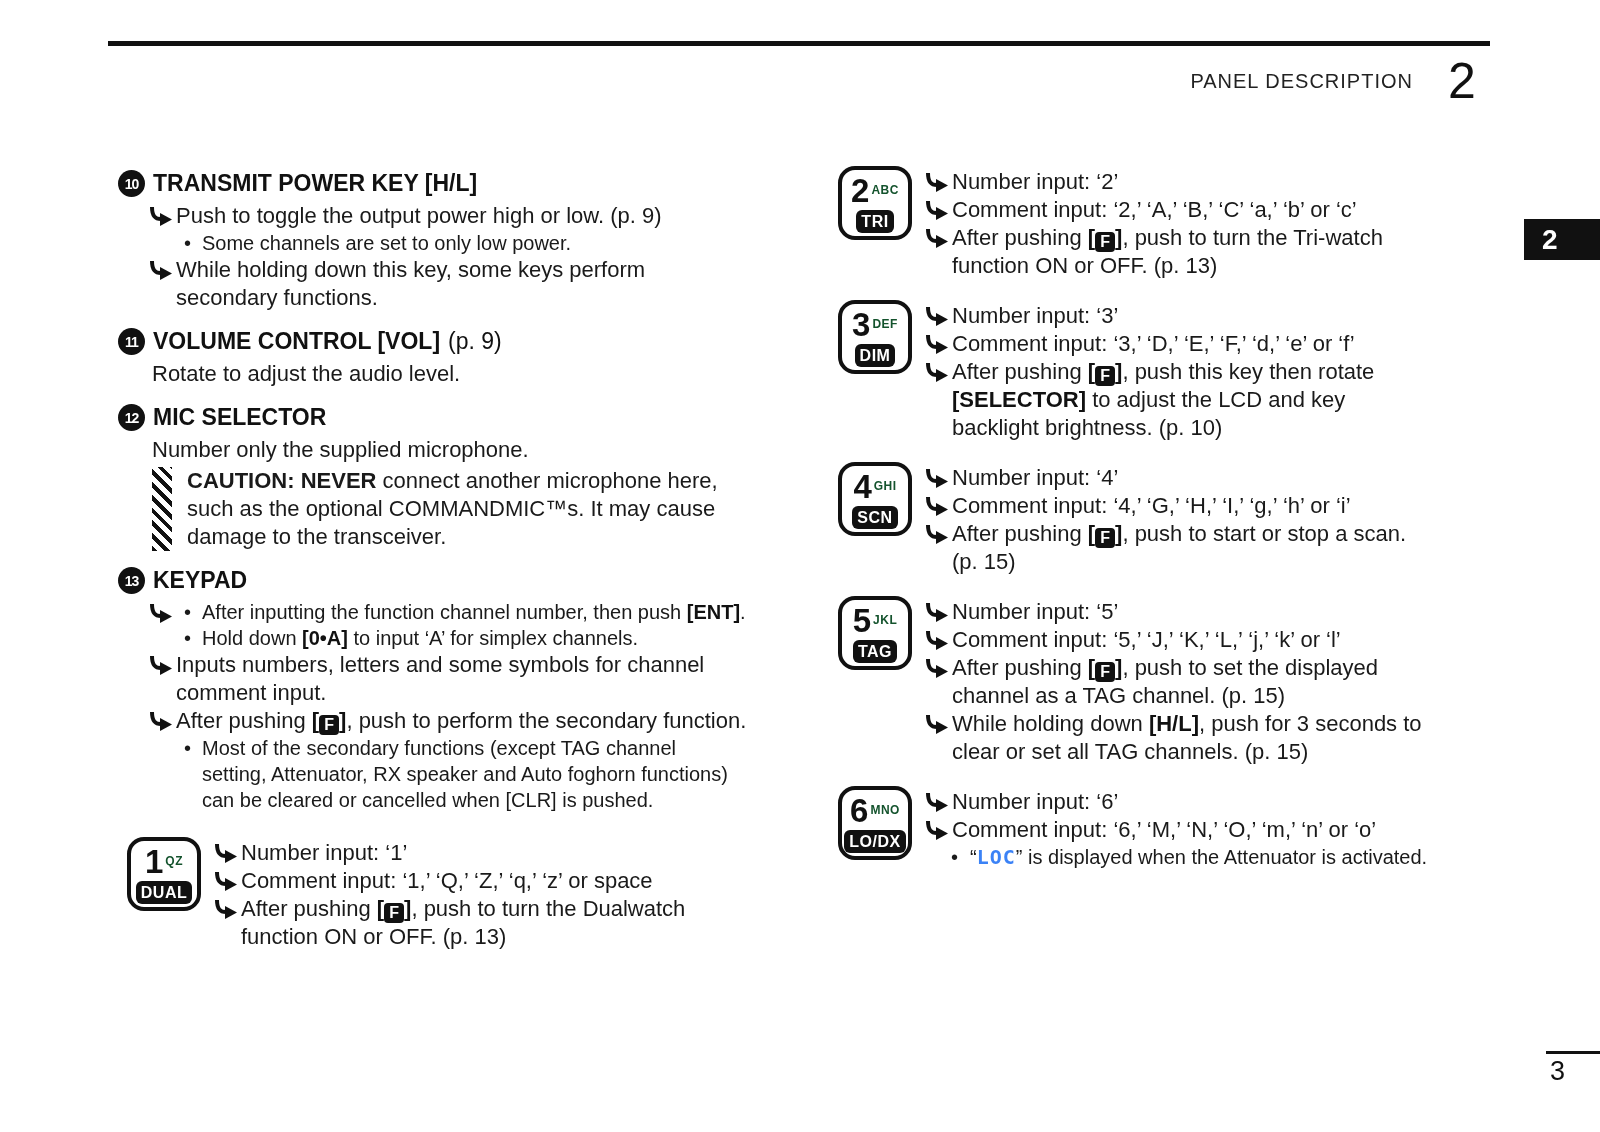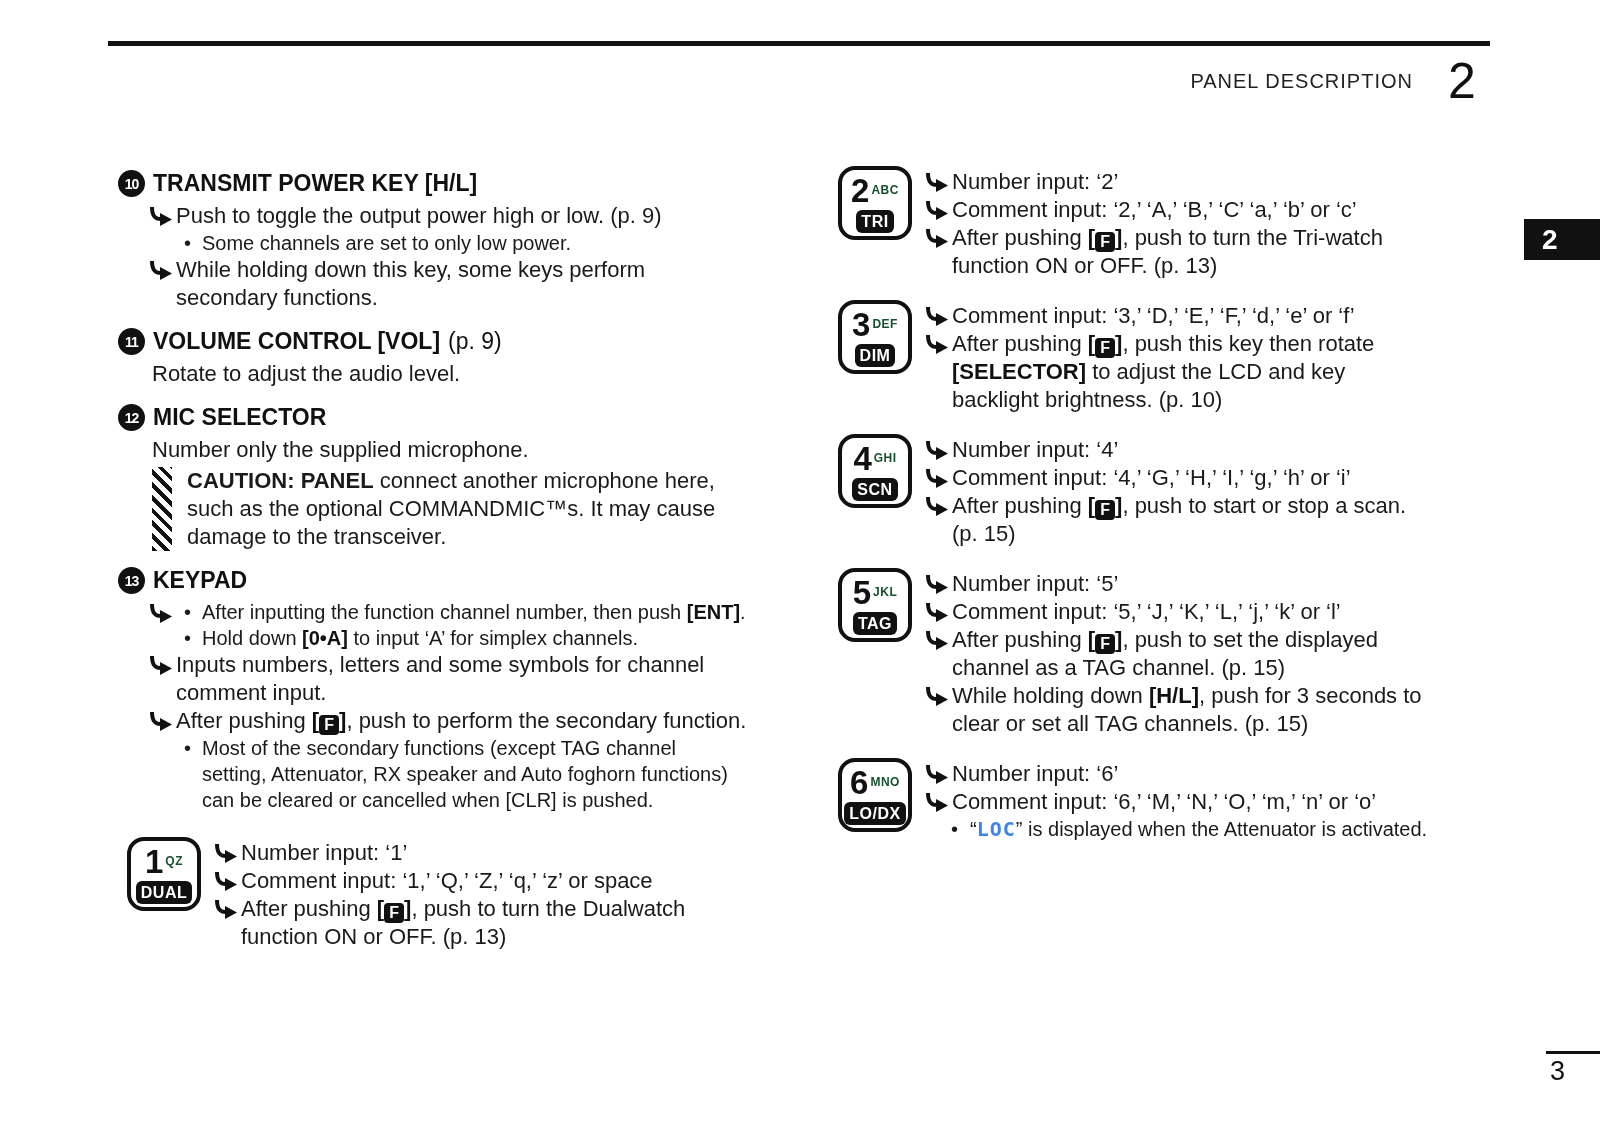"Number input: ‘3’" div.line { html: none -> <div><span><svg> <path></path> <polygon></polygon> </svg></span><span><span>Number input: ‘3’</span></span></div> }
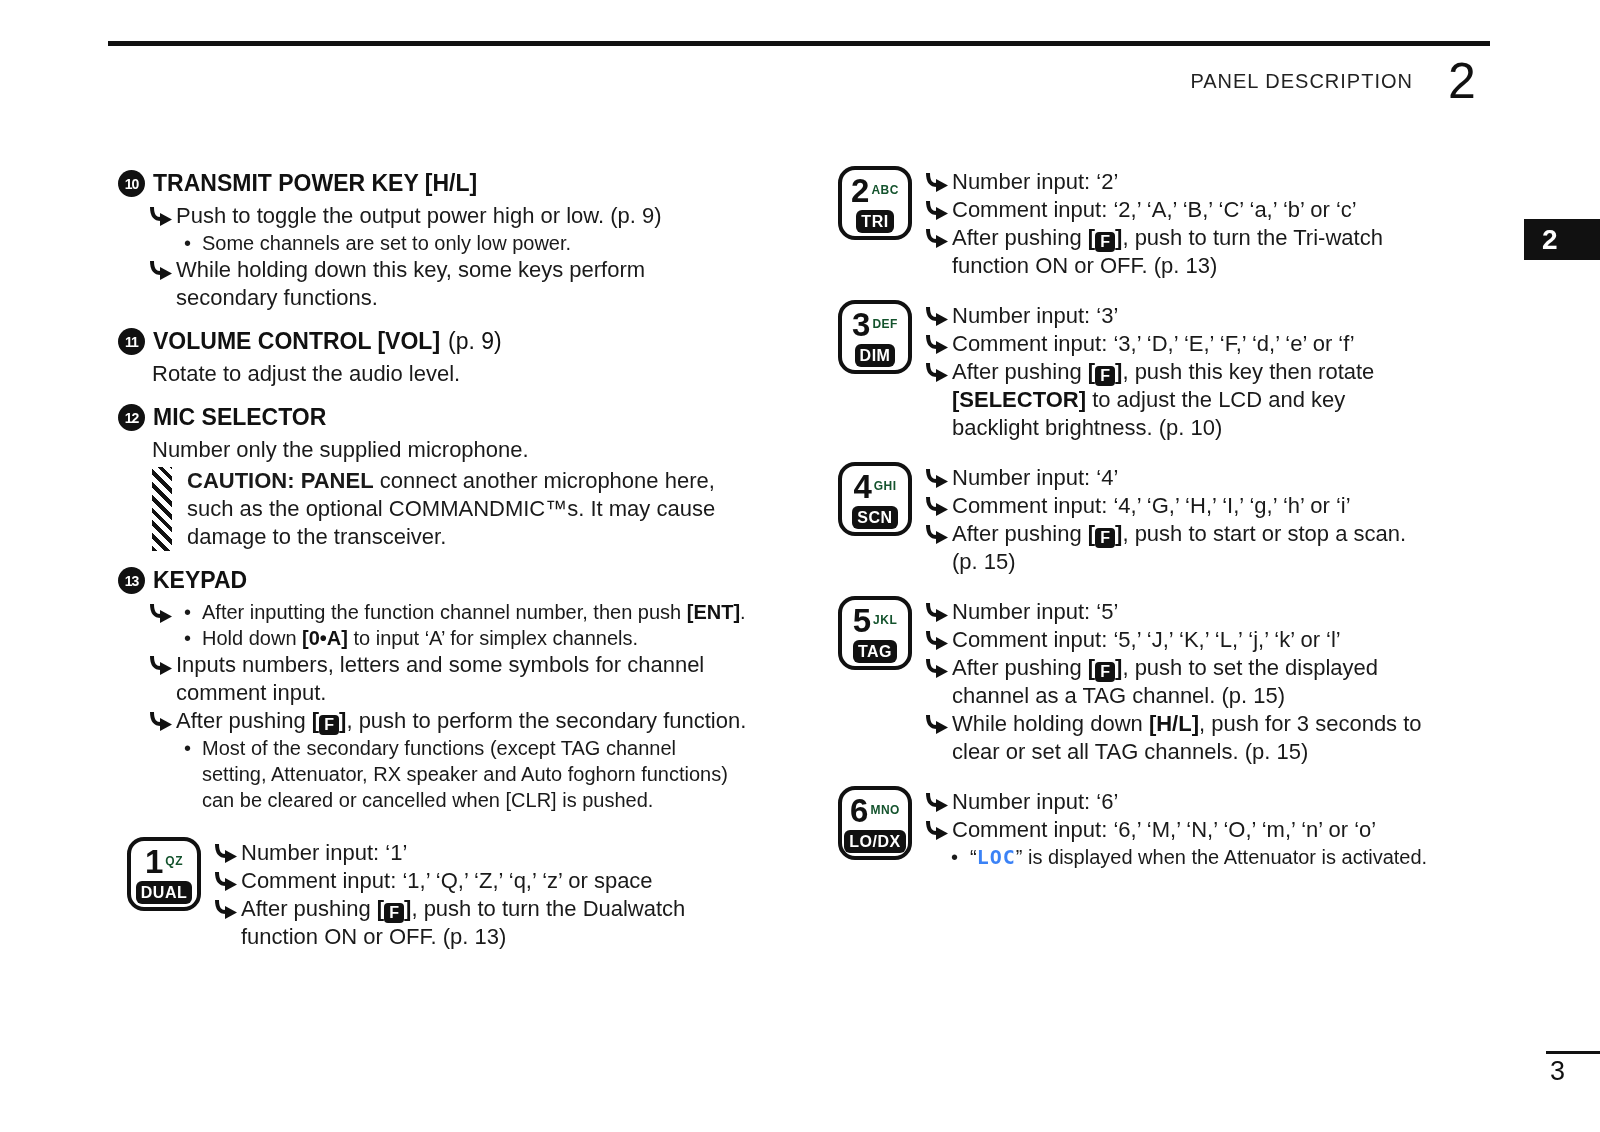"CAUTION: PANEL" b { text: PANEL -> NEVER }
